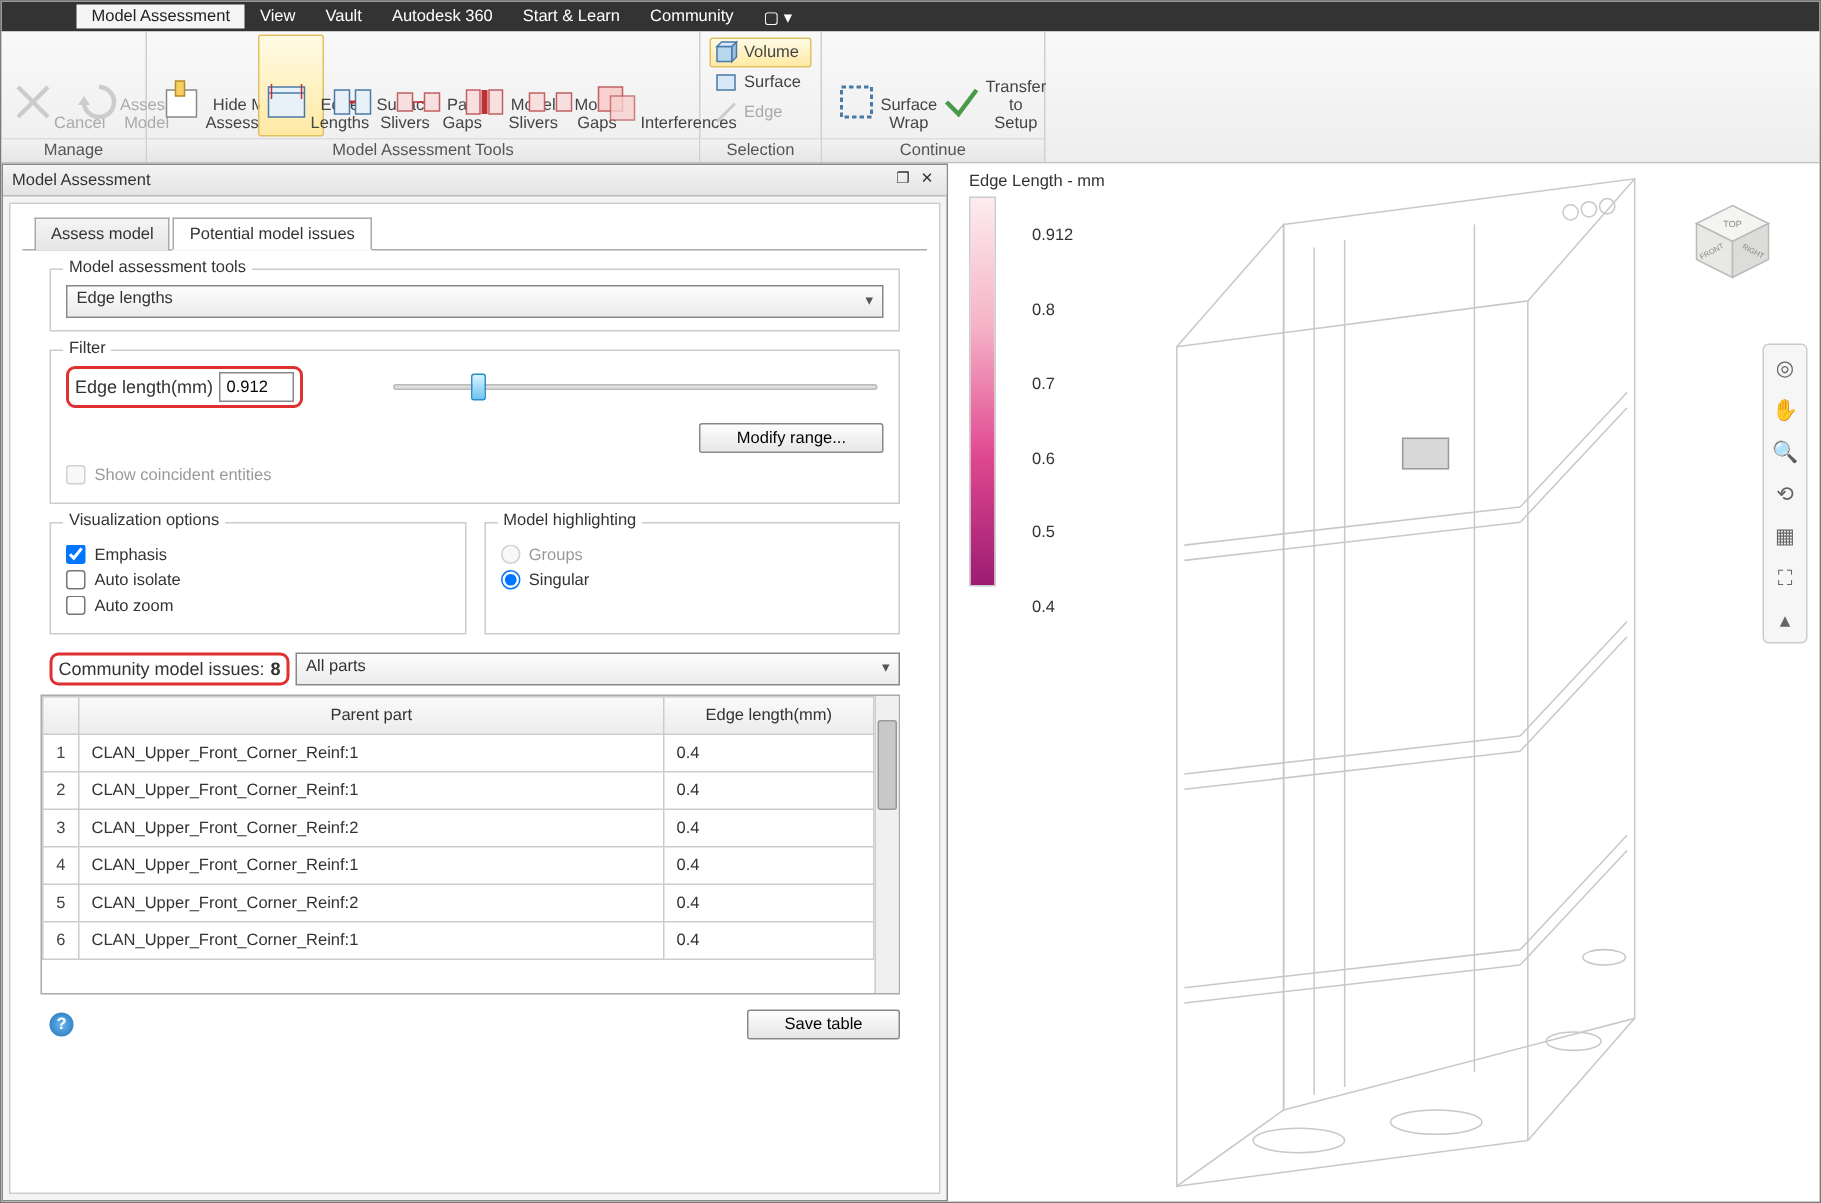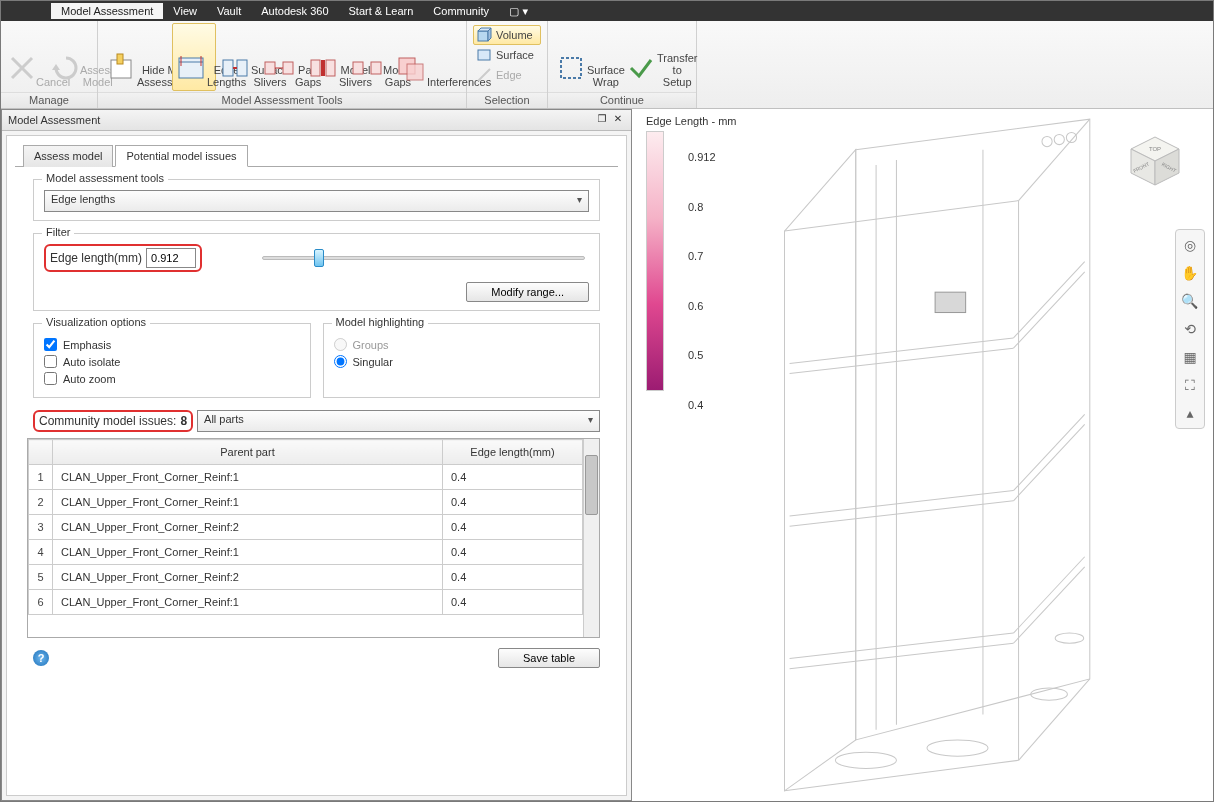"Show coincident entities" div.chk-row { html: none -> <div> <input> <span>Show coincident entities</span> </div> }
